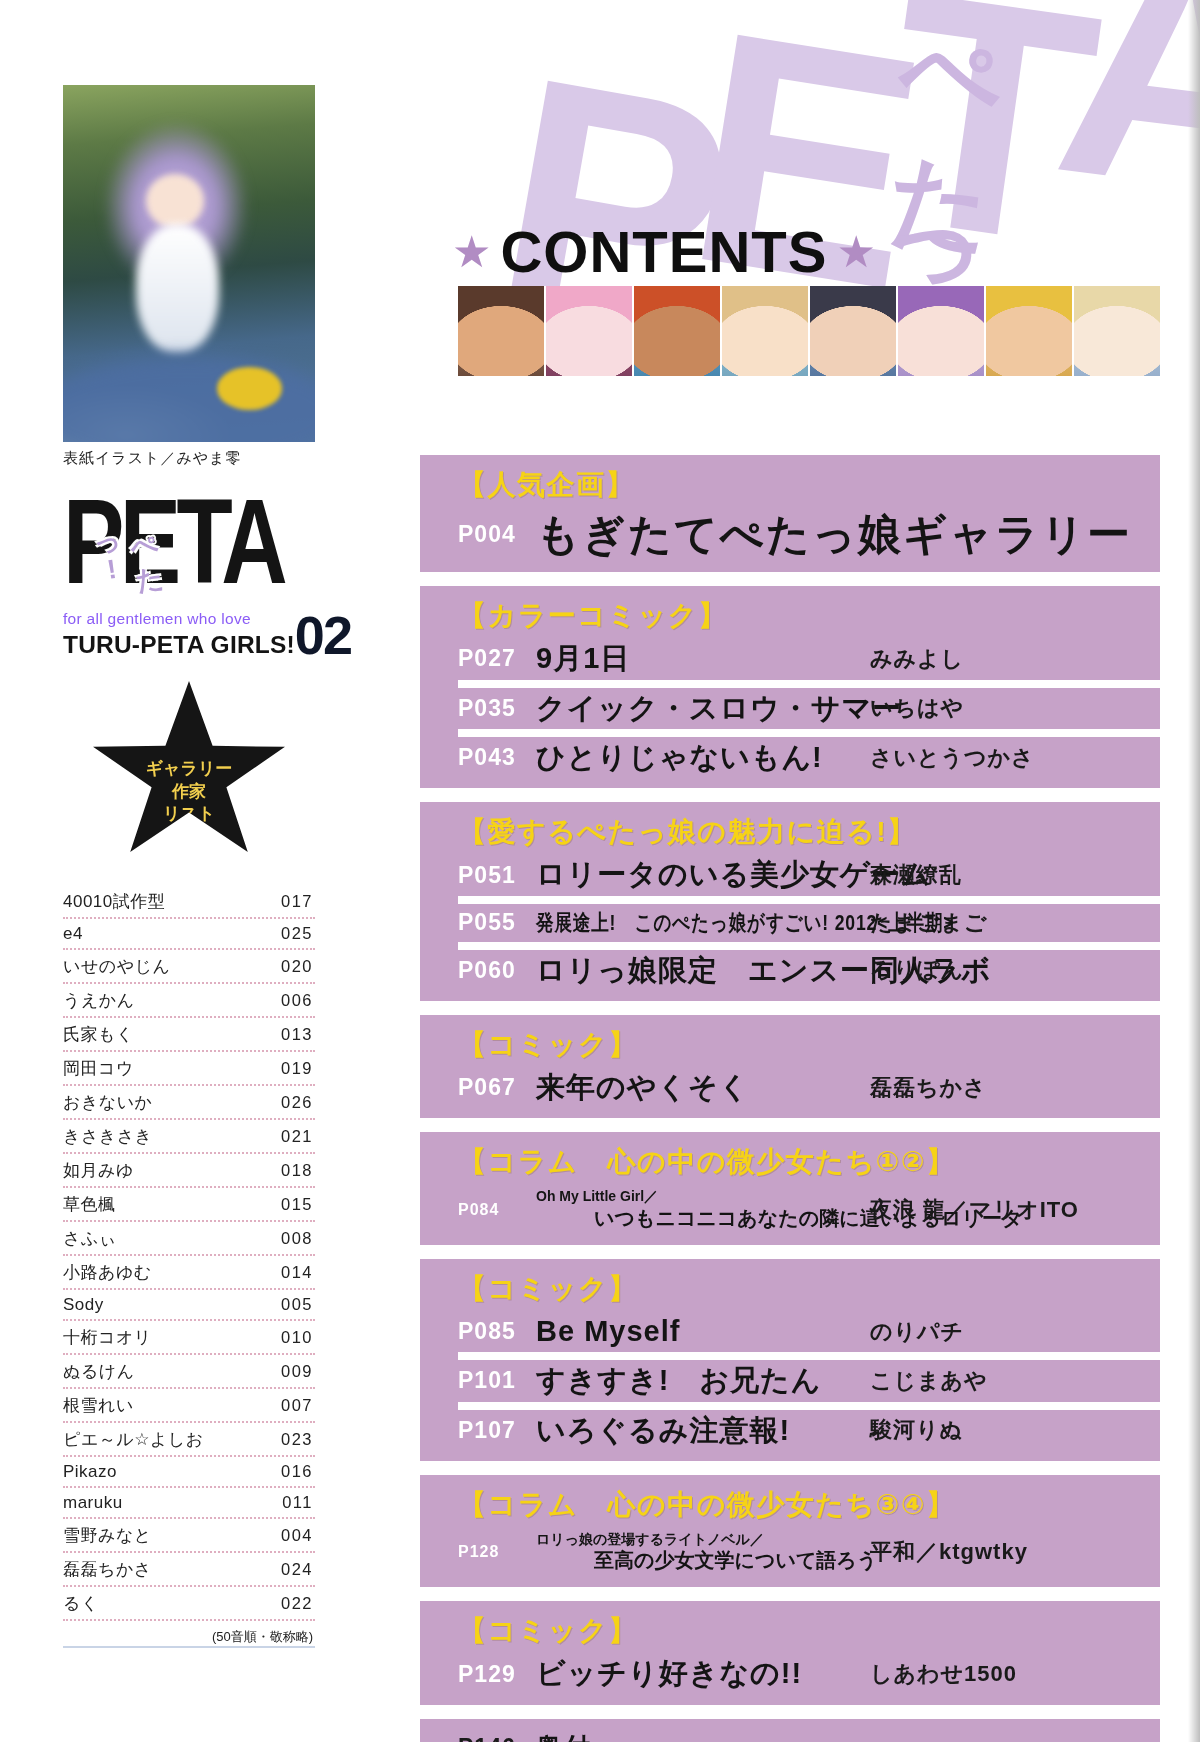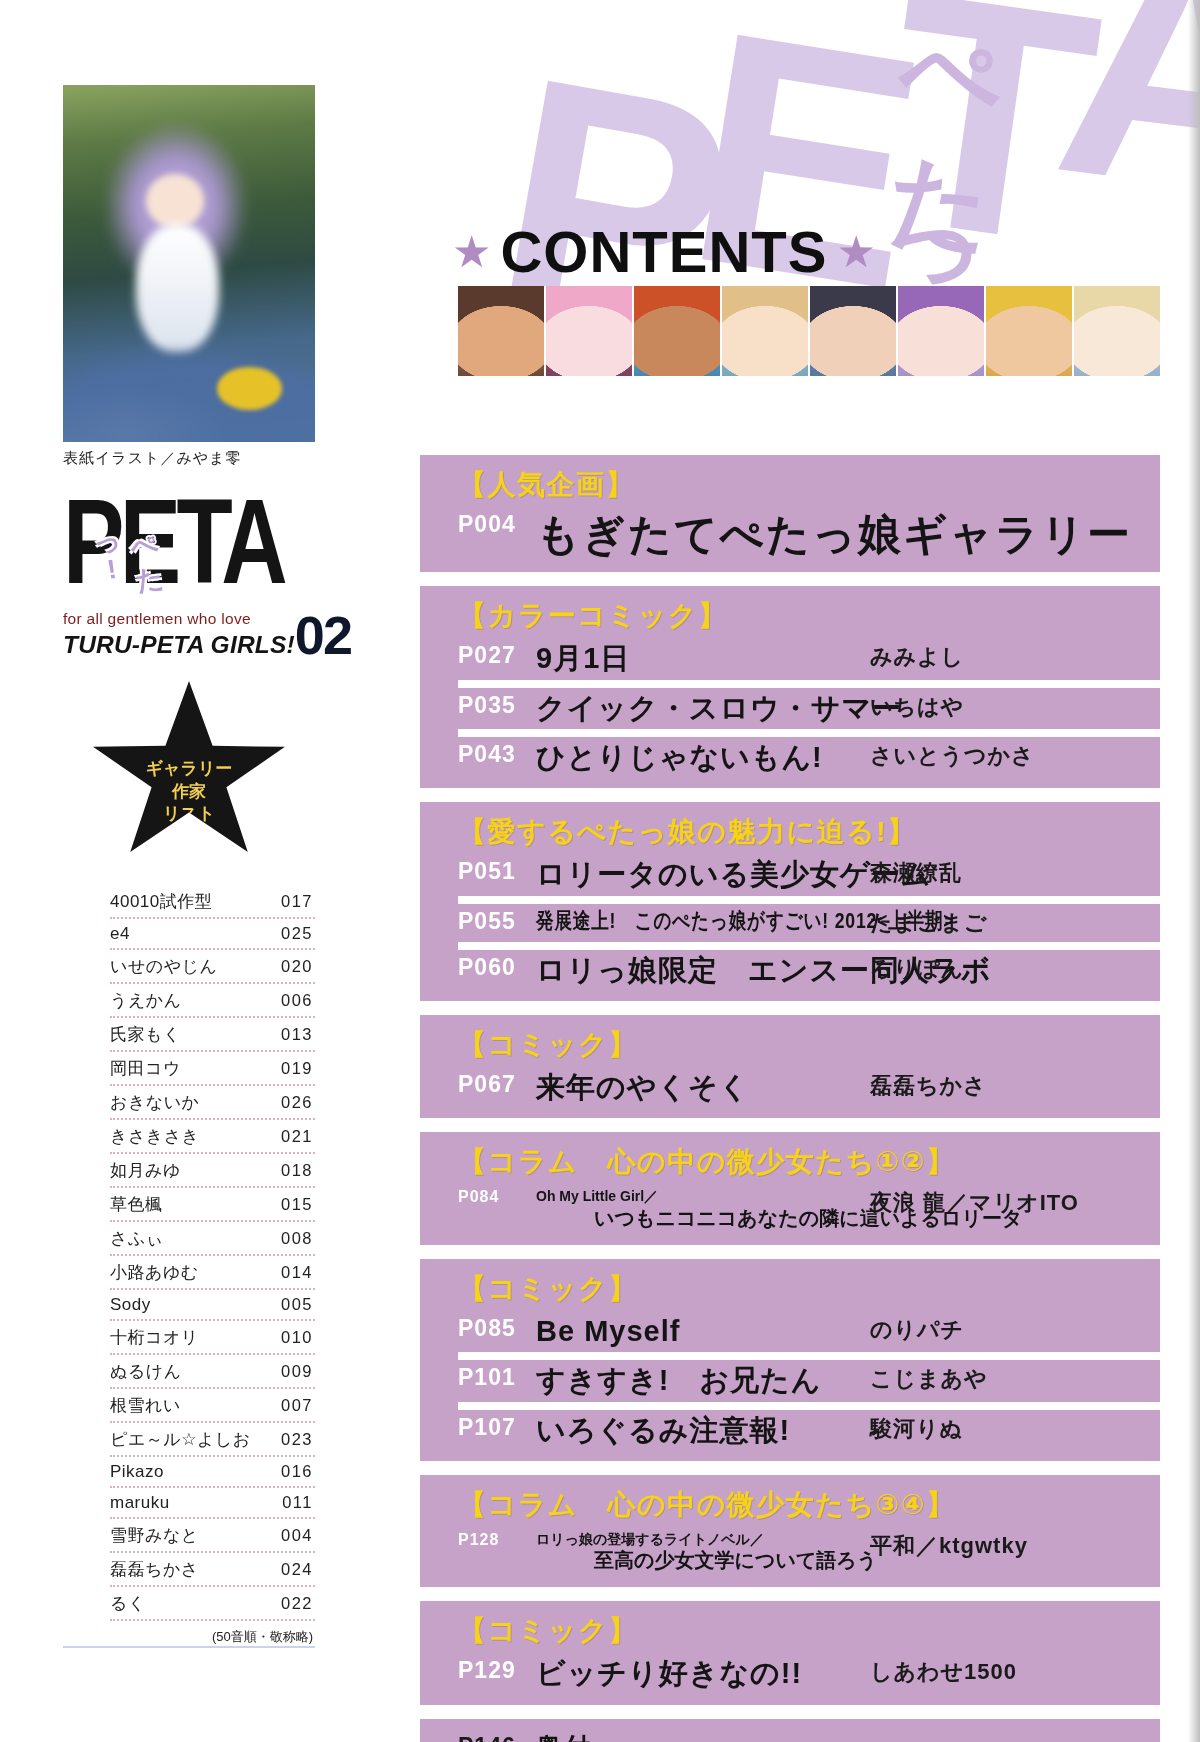"P004" .entry { align-items: flex-start -> center }
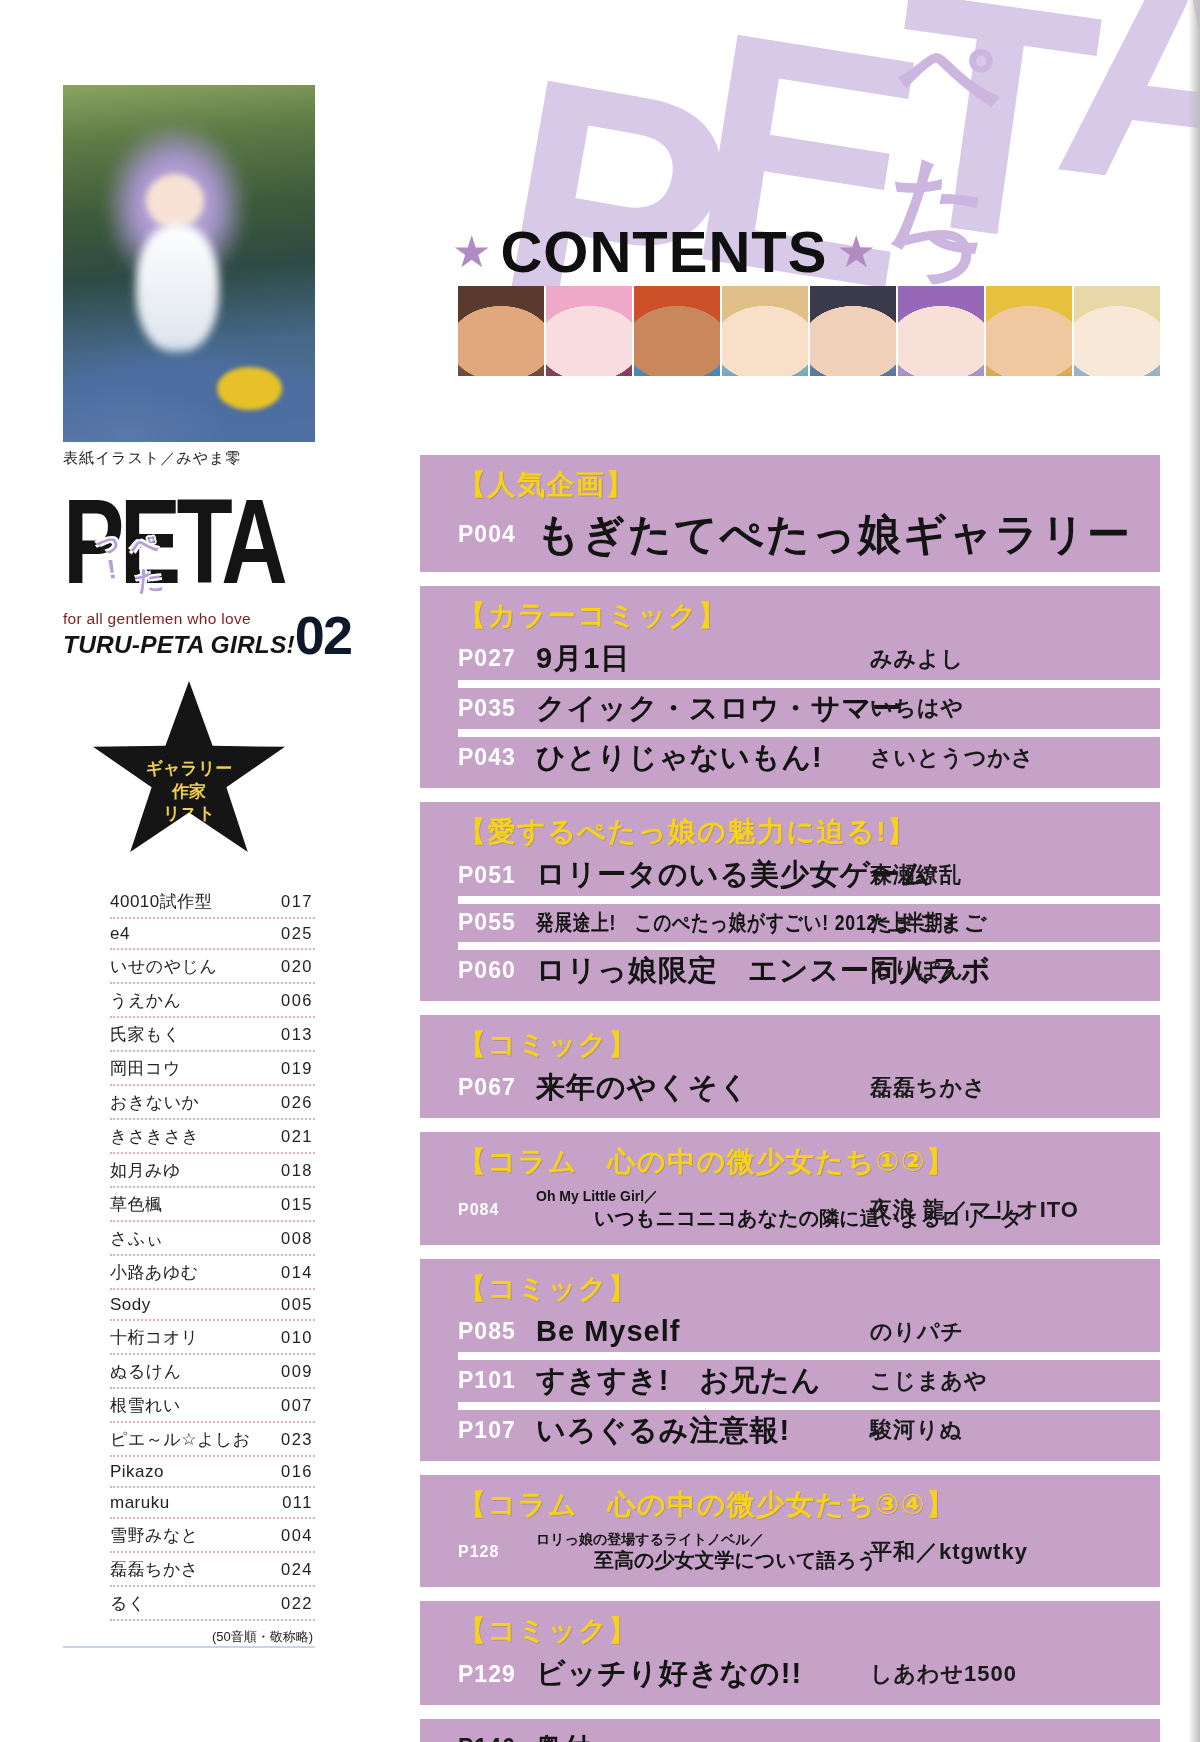"for all gentlemen who love" .tag1 { color: #7f1d1d -> #8b5cf6 }
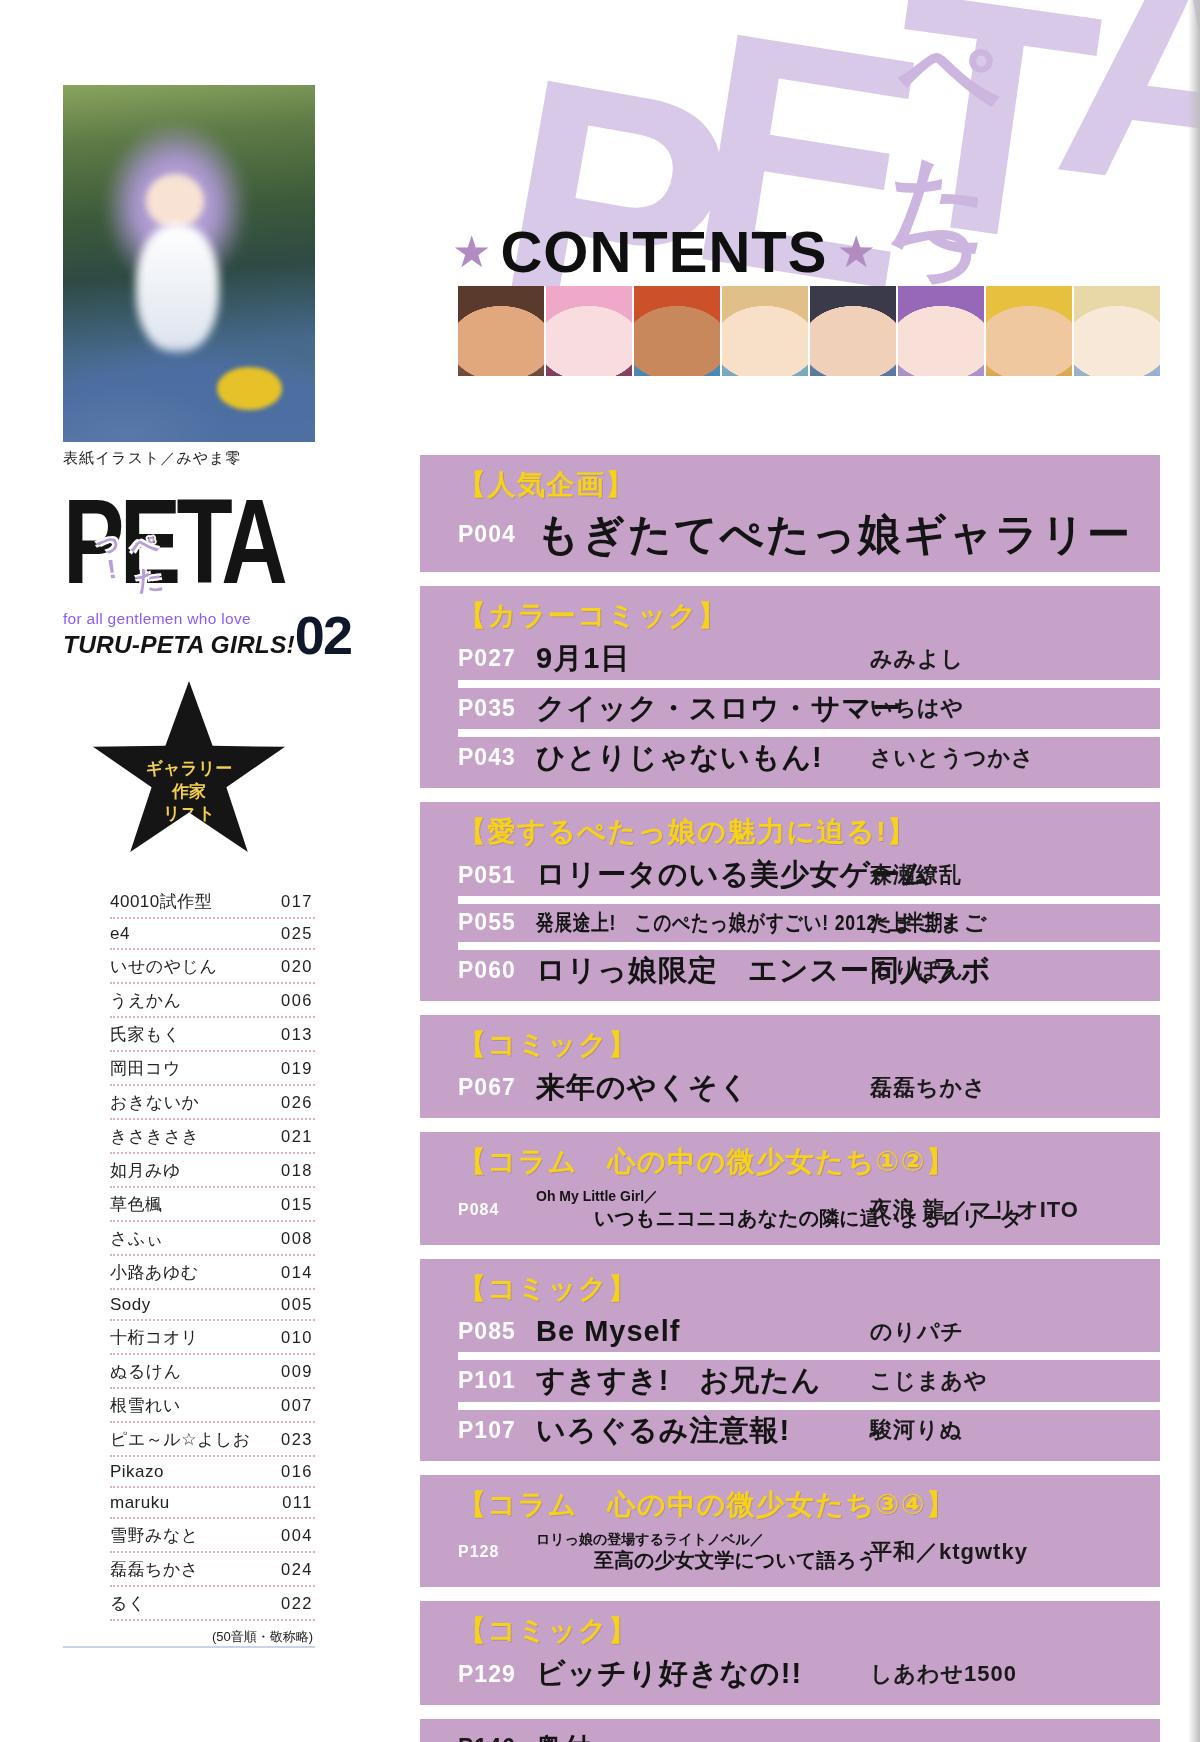"TURU-PETA GIRLS!" .tag2 { font-style: italic -> none }
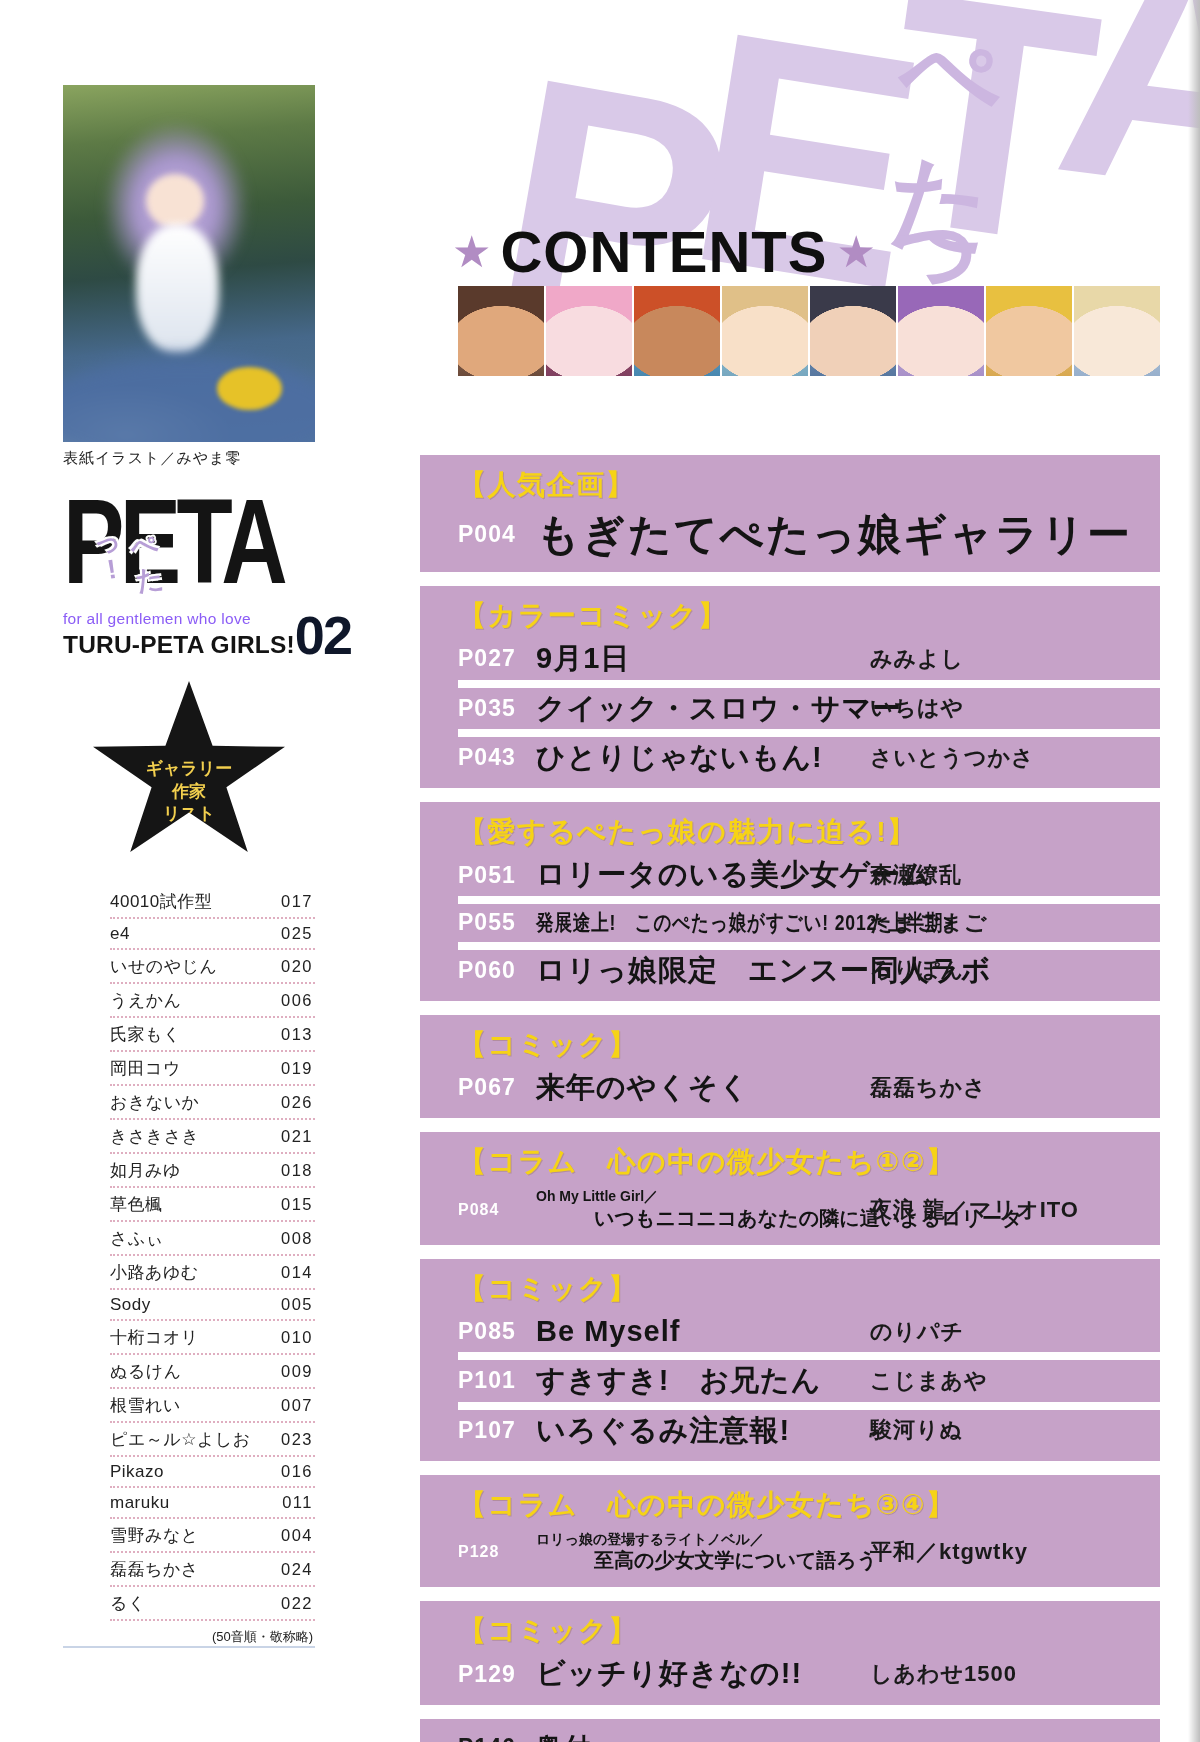"40010試作型" .artist-list { margin-left: 47px -> none }
